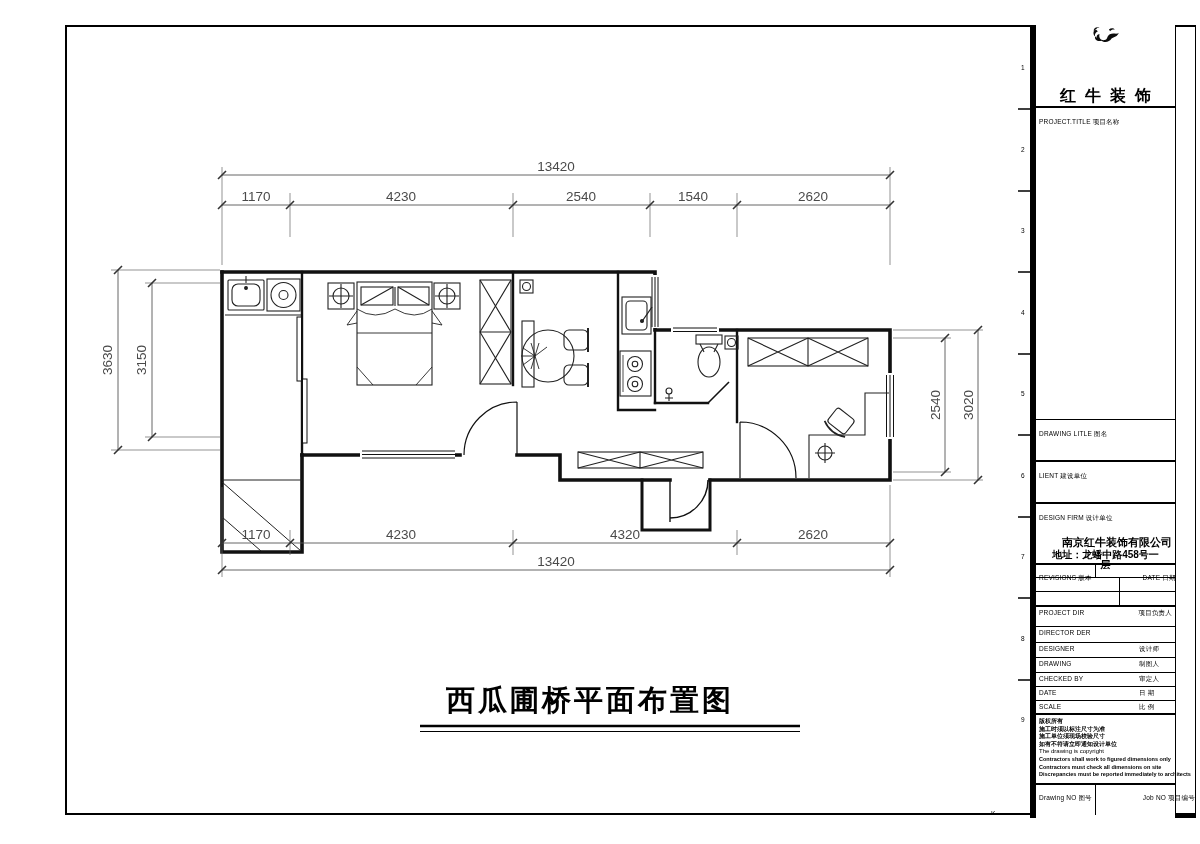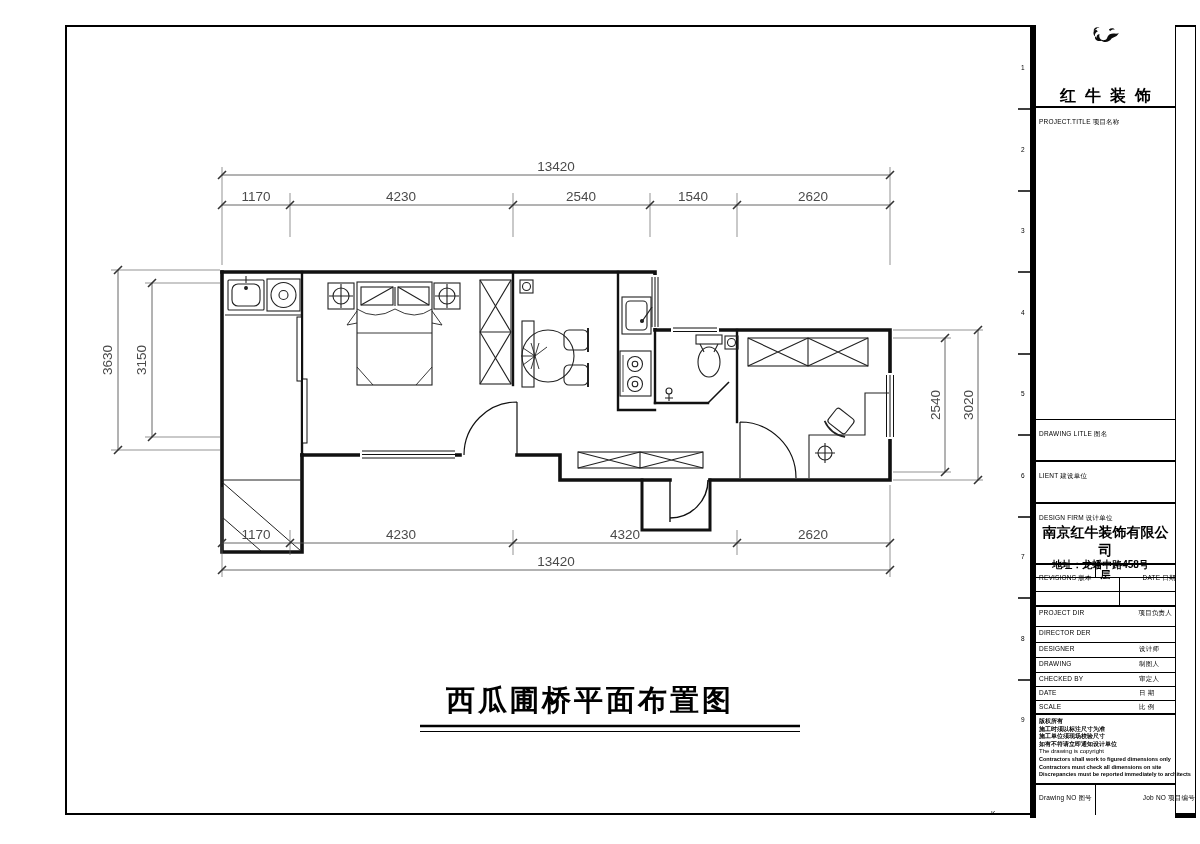"南京红牛装饰有限公司" .firm-name { font-size: 14px -> 11px; margin-top: 0 -> 11px; text-align: center -> right }
